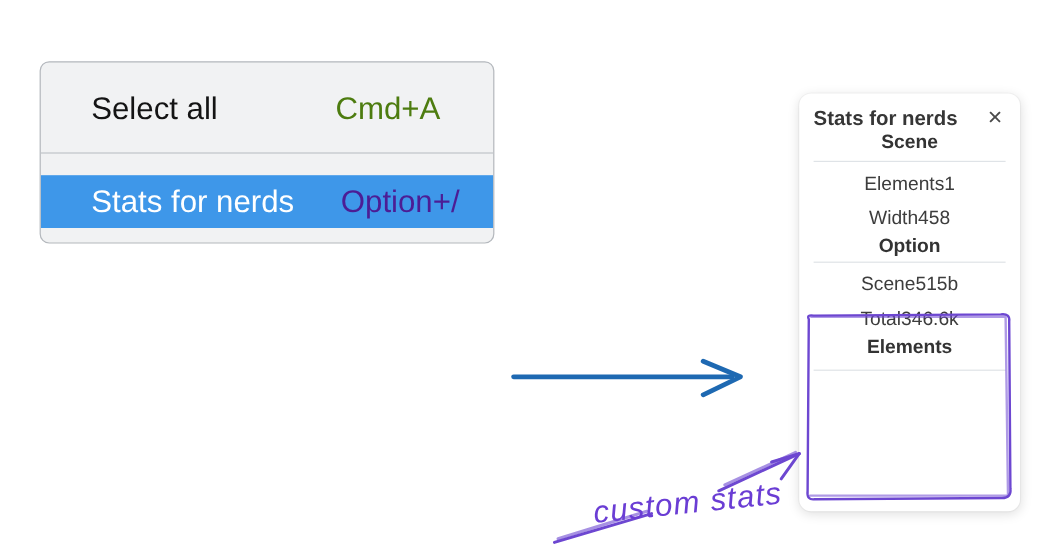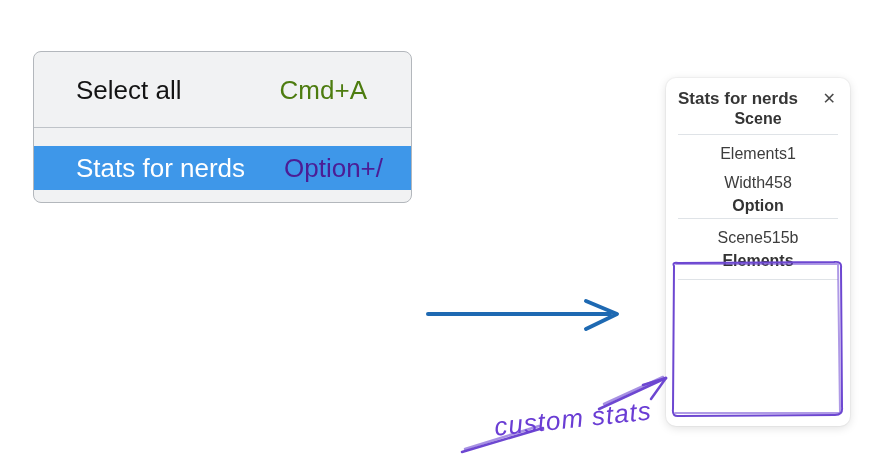"Total" div.stat-row { html: none -> <div> <span>Total</span> <span>346.6k</span> </div> }
